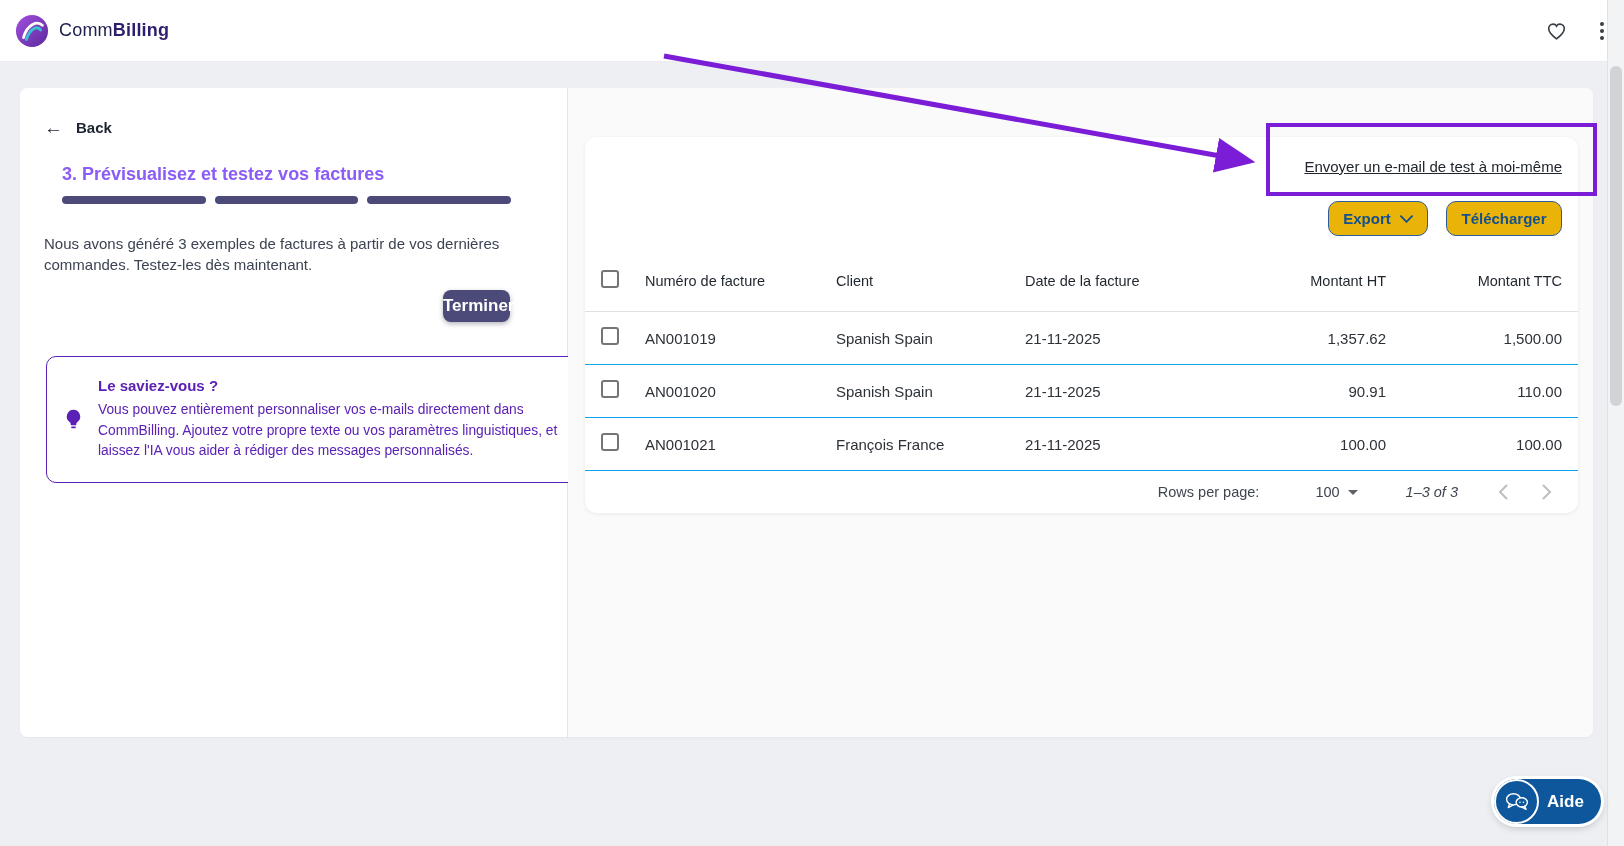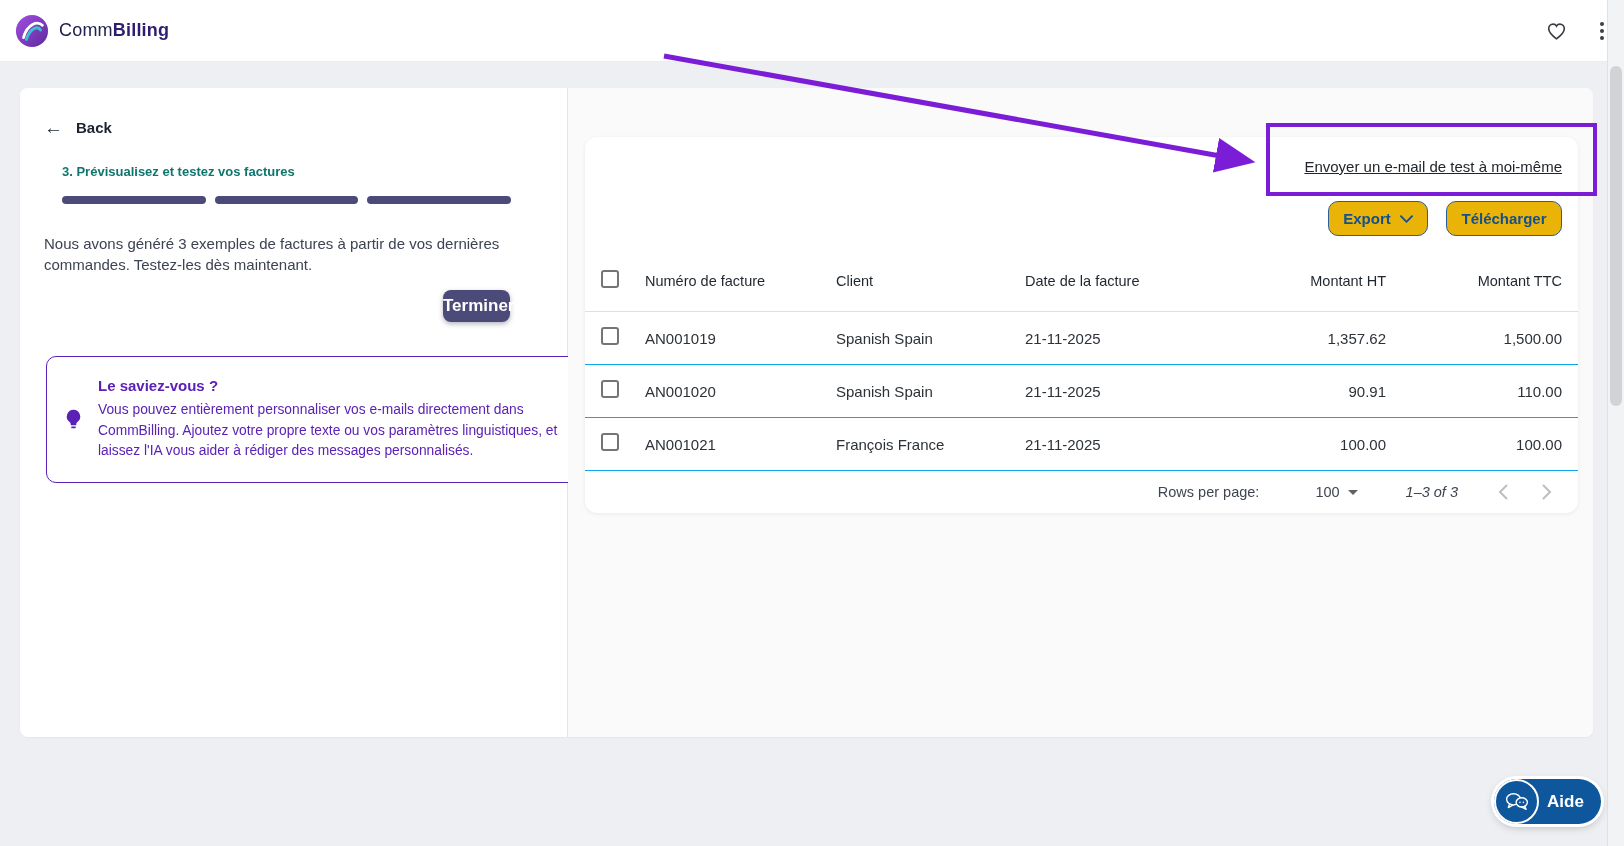"3. Prévisualisez et testez vos" .step-title { color: #0f766e -> #8b5cf6; font-size: 13px -> 18px }
